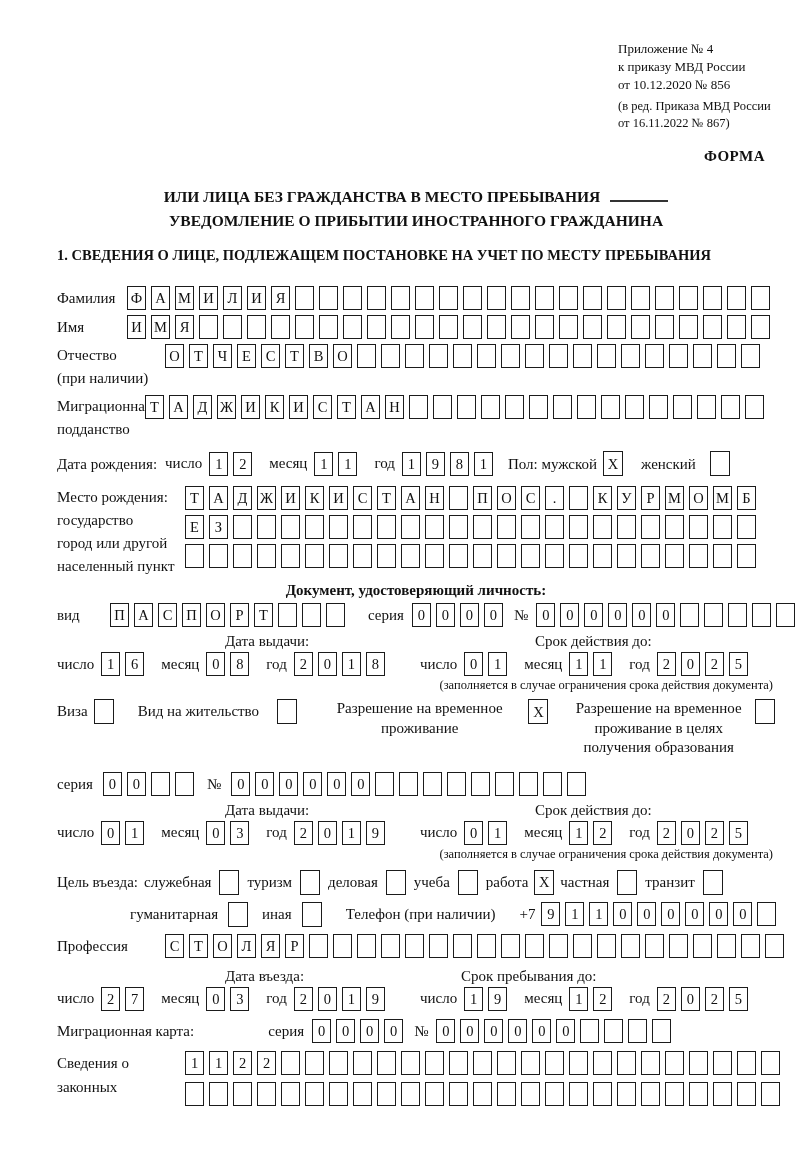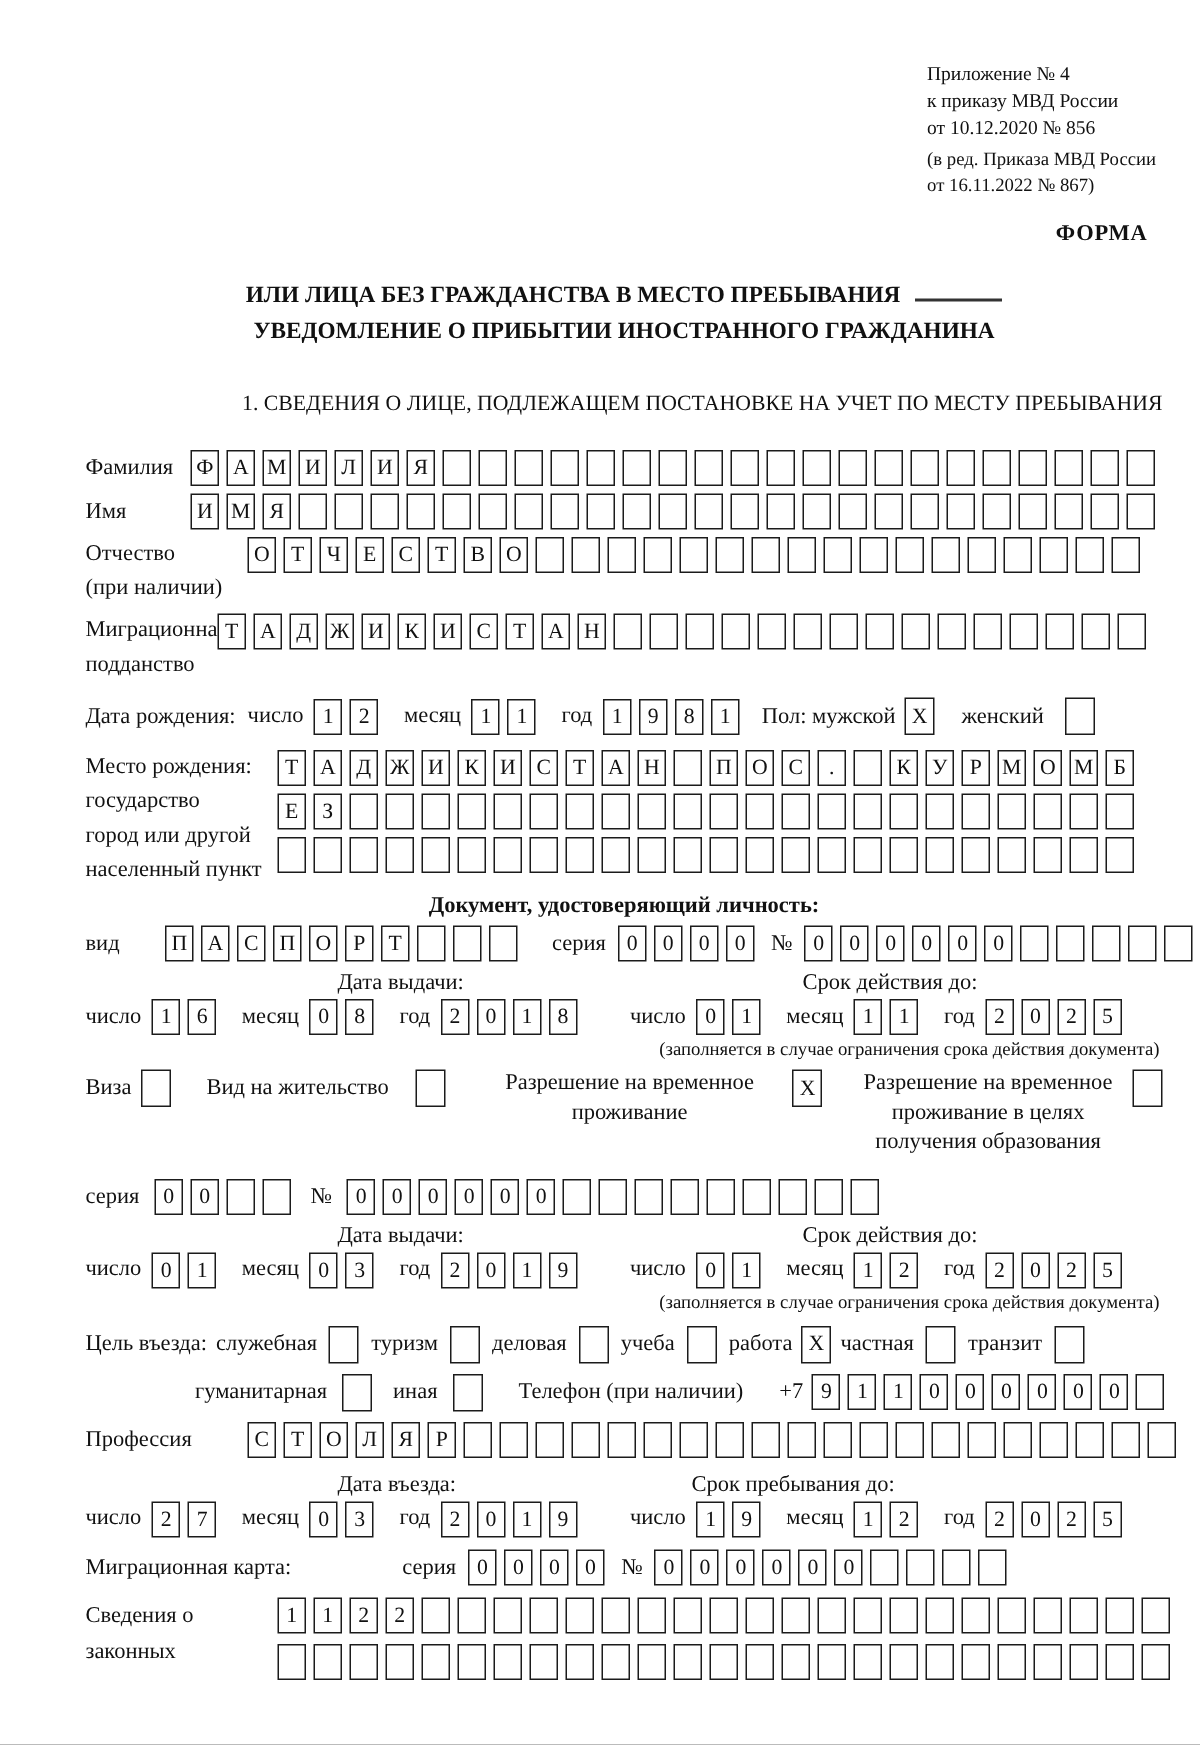"1. СВЕДЕНИЯ О ЛИЦЕ, ПОДЛЕЖАЩЕМ" .section-head { font-weight: normal -> bold; margin-top: 28px -> 14px; text-align: right -> none }
